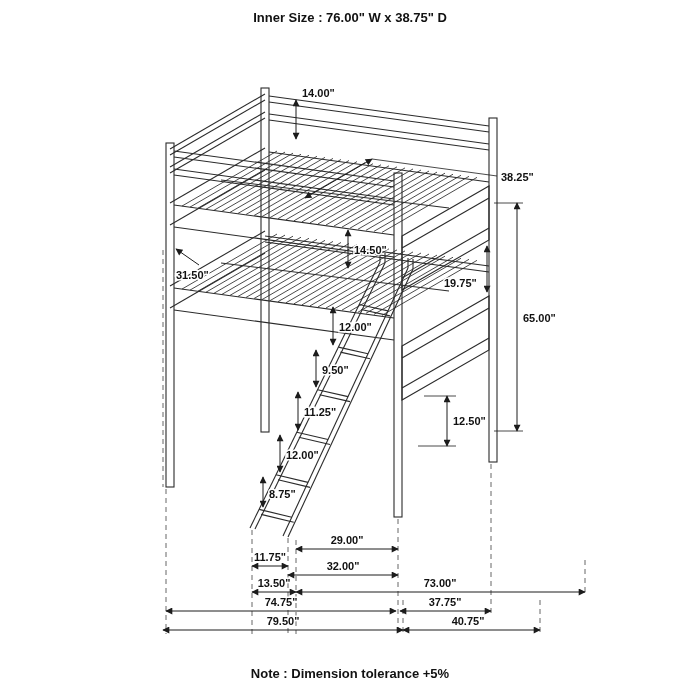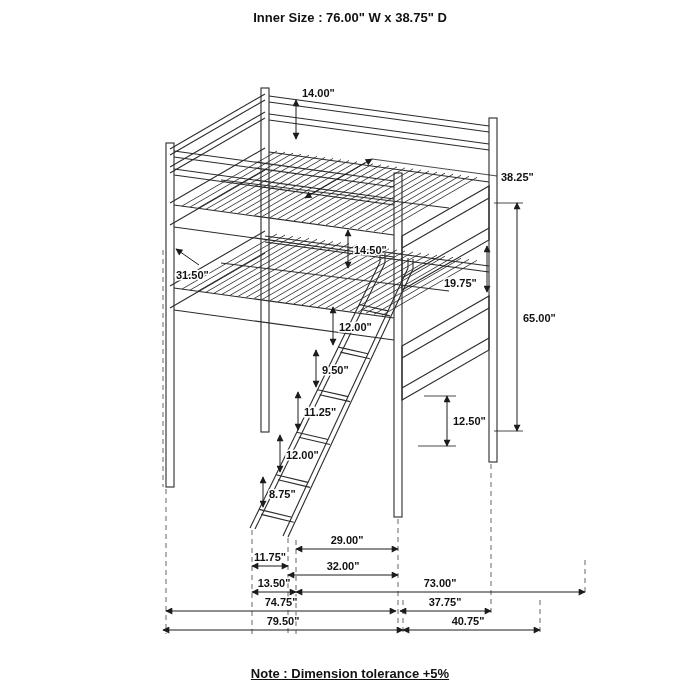"Note : Dimension tolerance +5%" #ftr { text-decoration: underline -> none }
